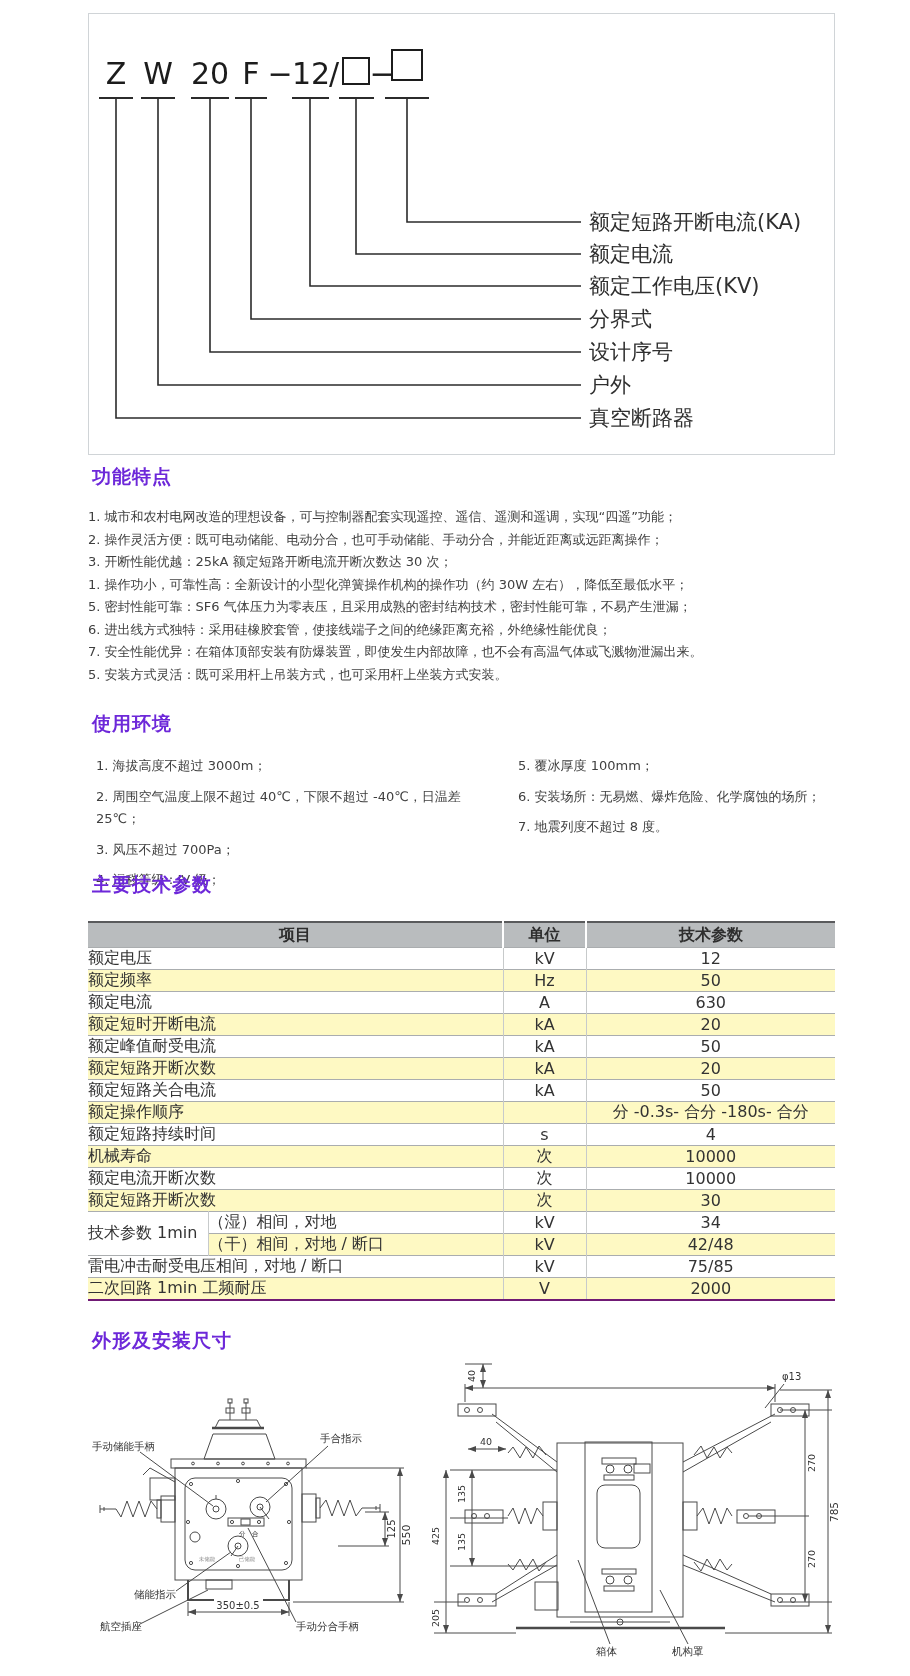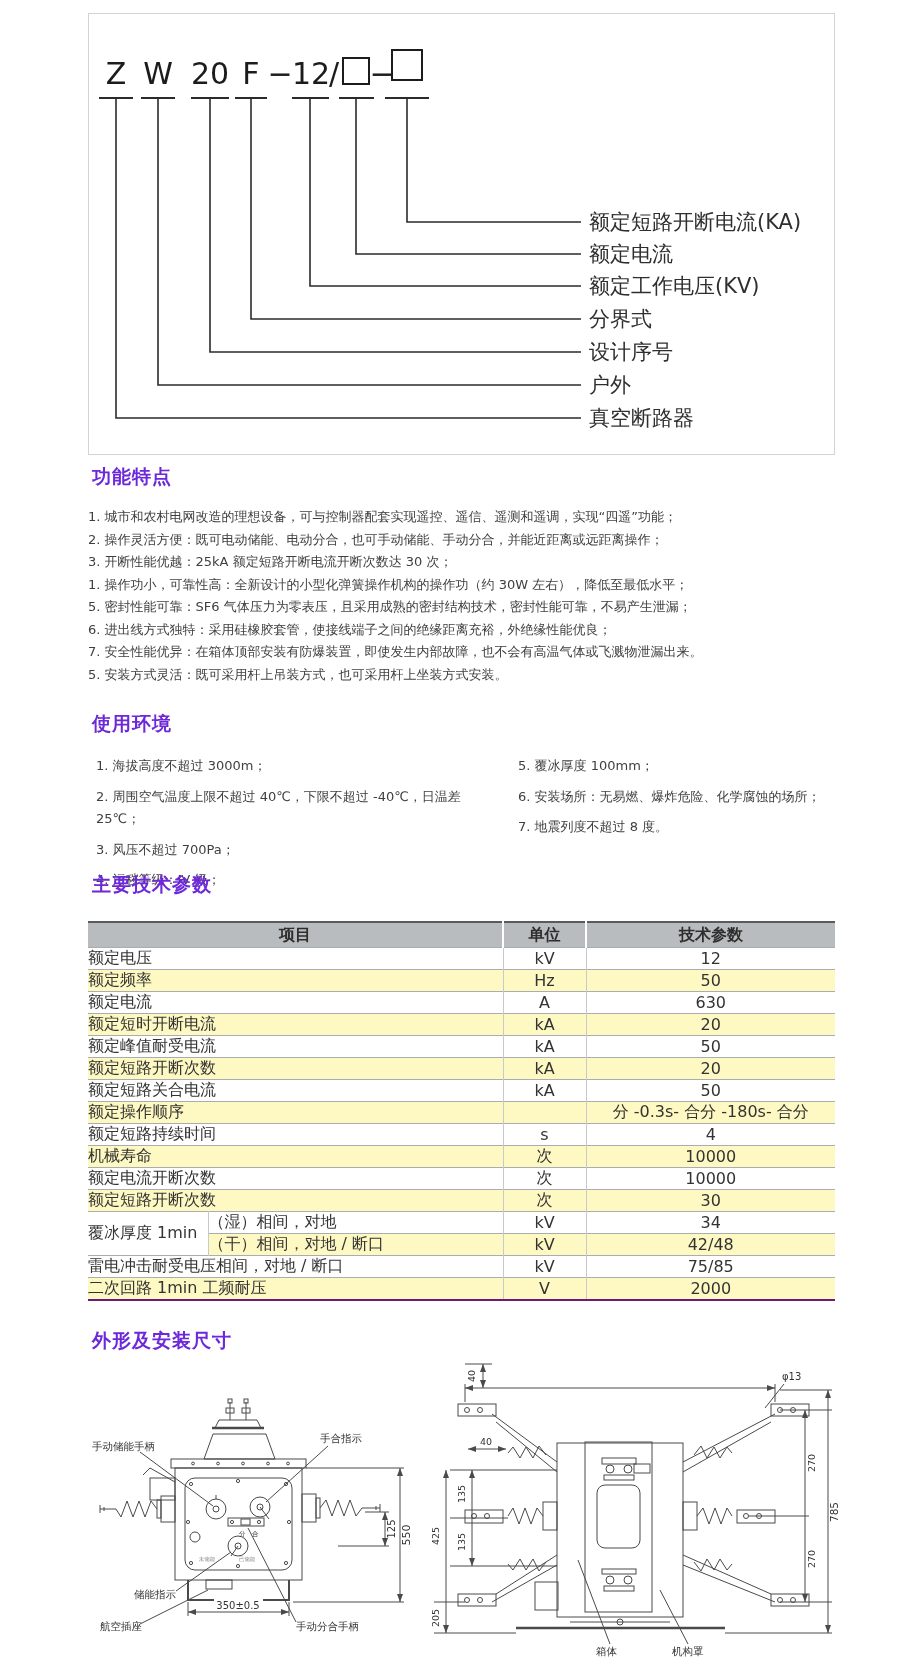"覆冰厚度 1min" td.glabel { text: 覆冰厚度 -> 技术参数 }
